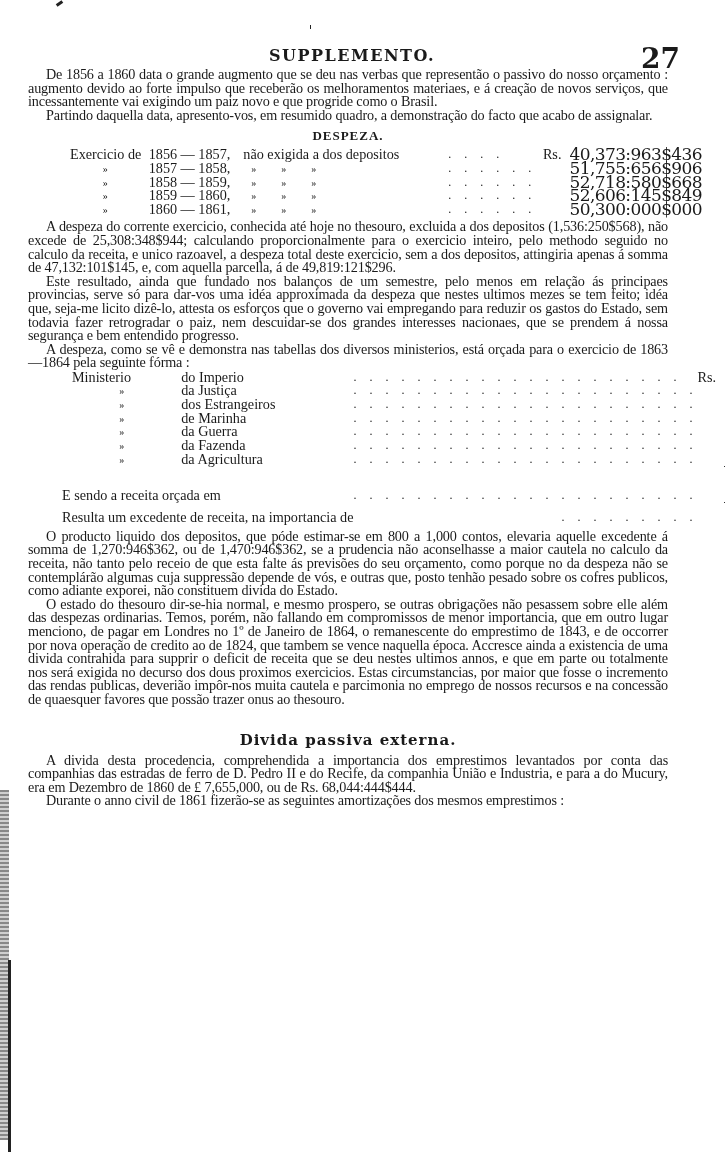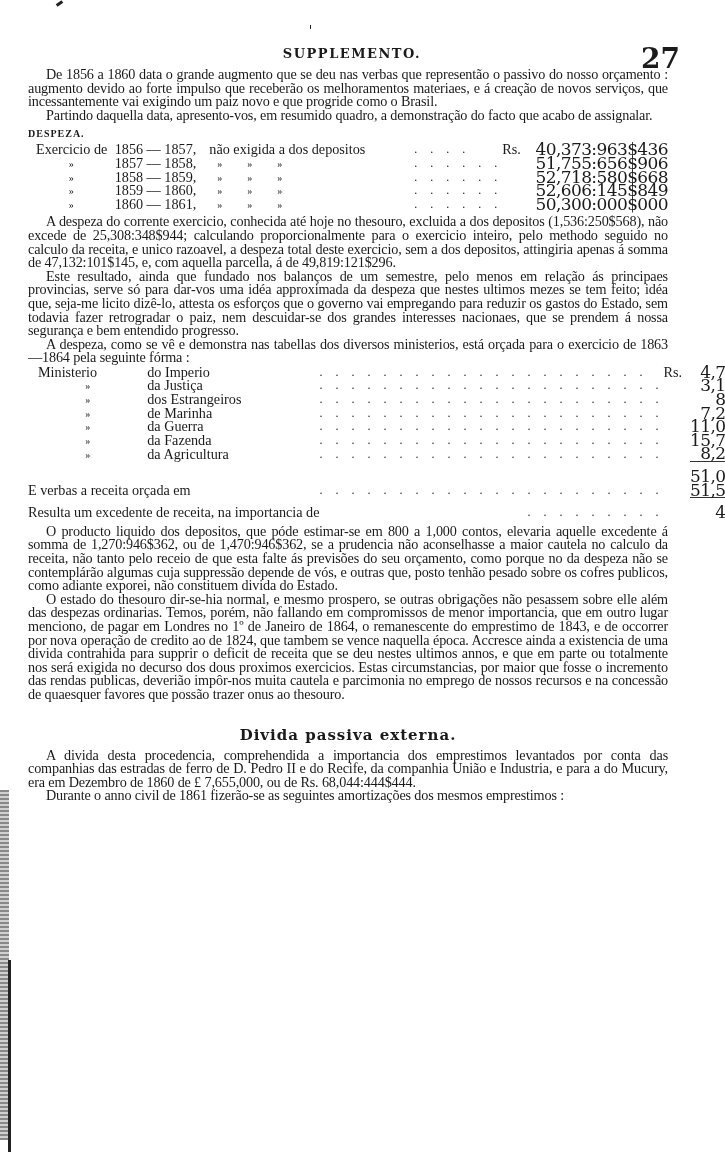"SUPPLEMENTO." .running-title { font-size: 13px -> 16px }
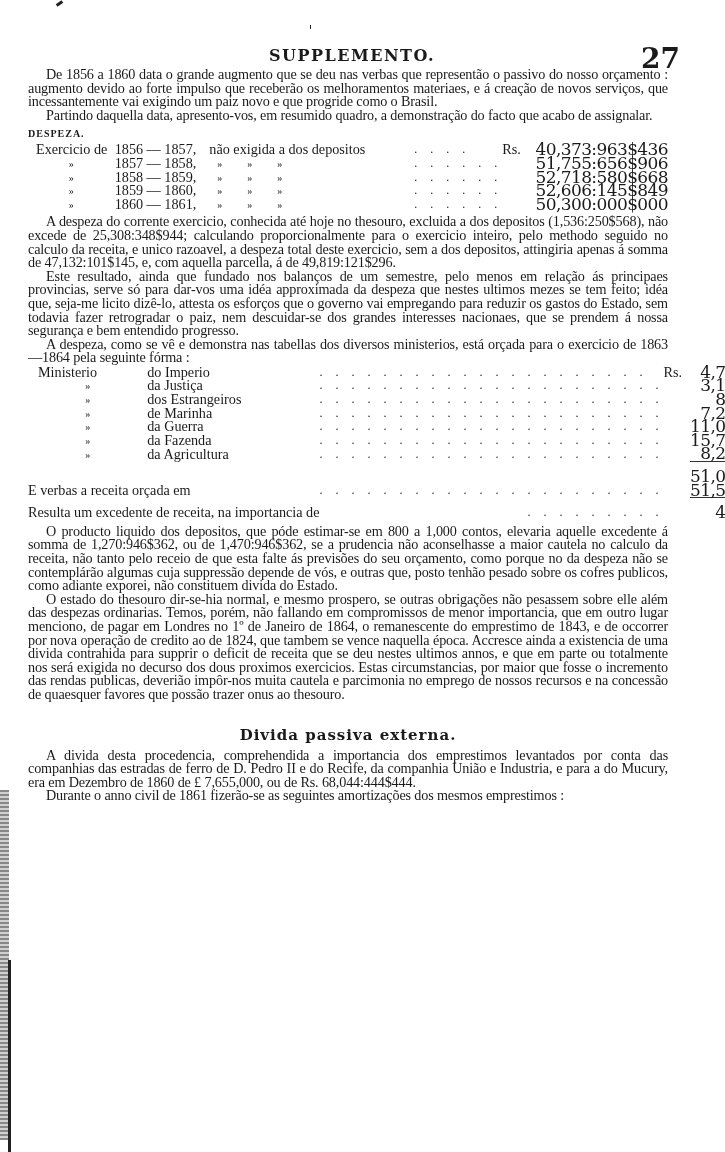"DESPEZA." .section-label { font-size: 10px -> 13px; text-align: left -> center }
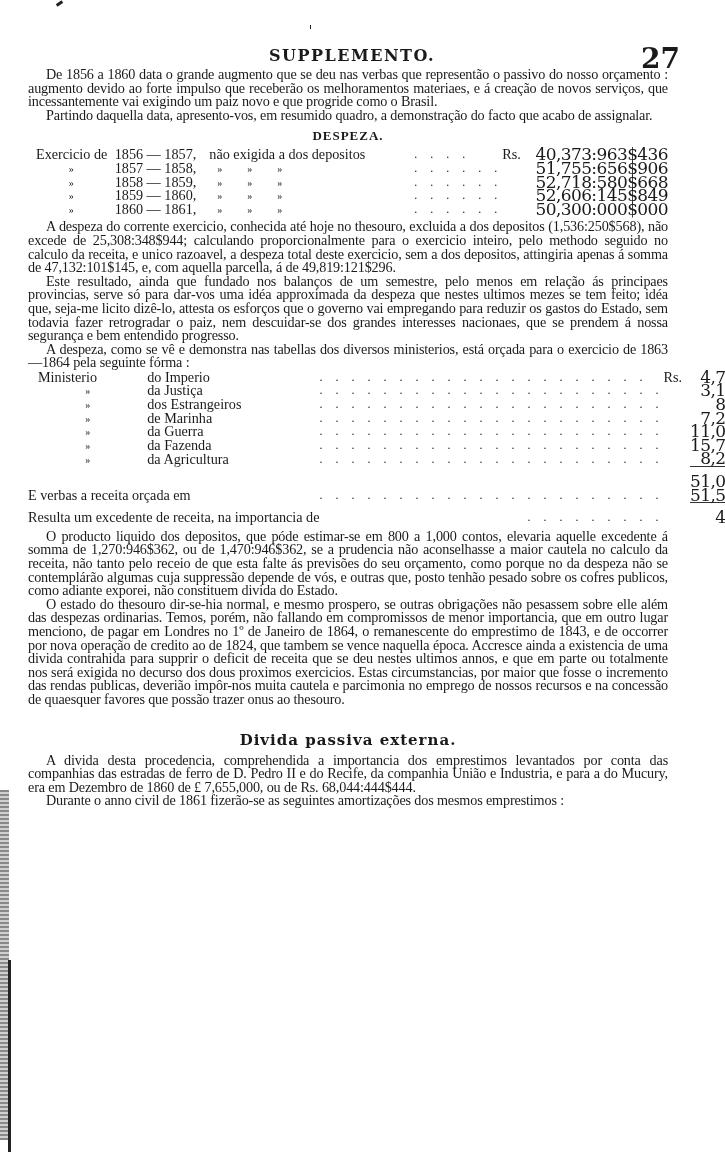"Exercicio de" table { margin-left: none -> 34px }
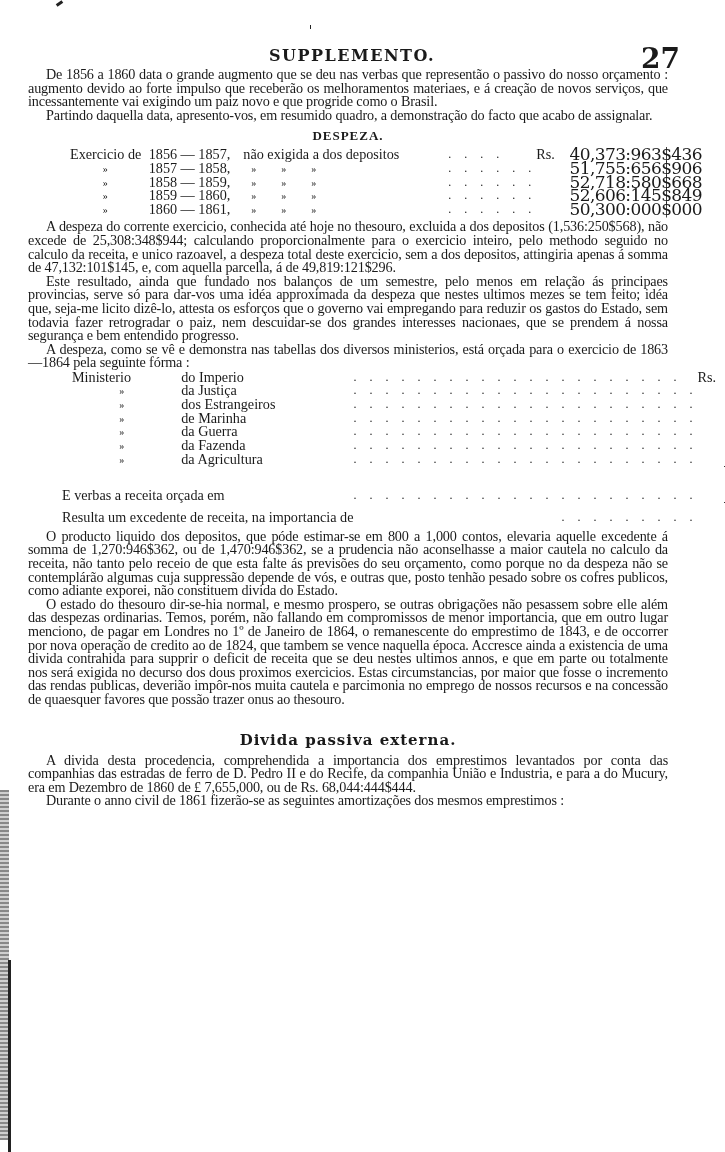"Rs." .rs { text-align: none -> right }
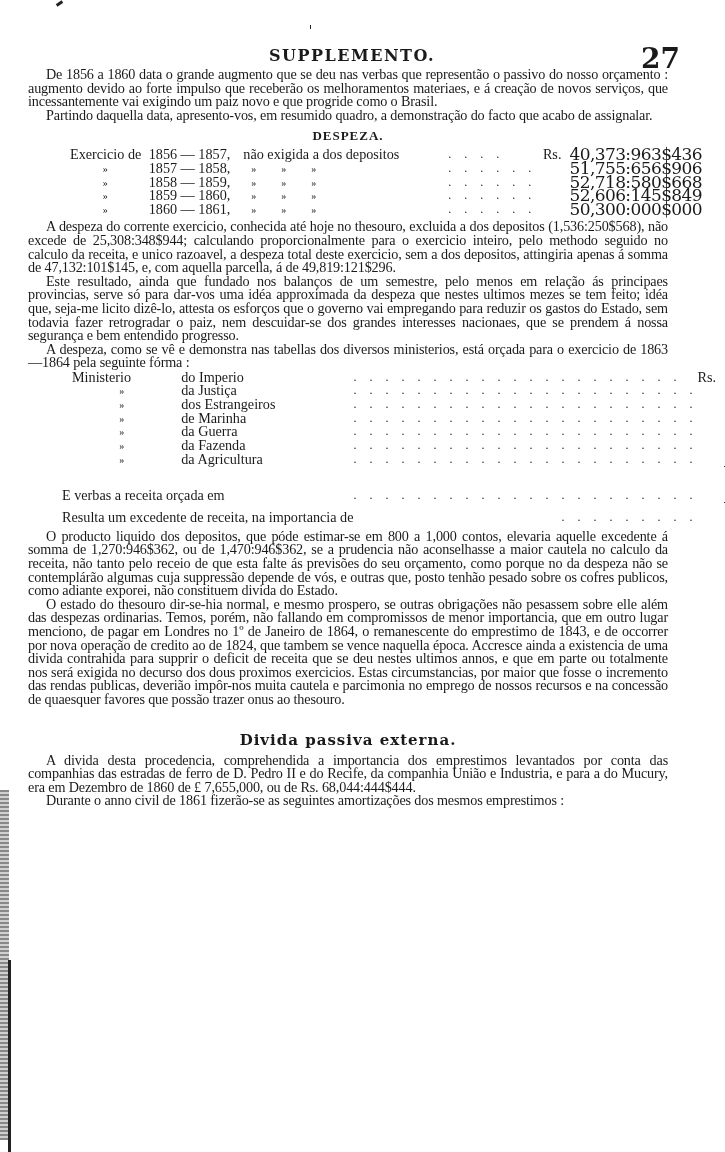"E verbas a receita orçada" td { text: verbas -> sendo }
